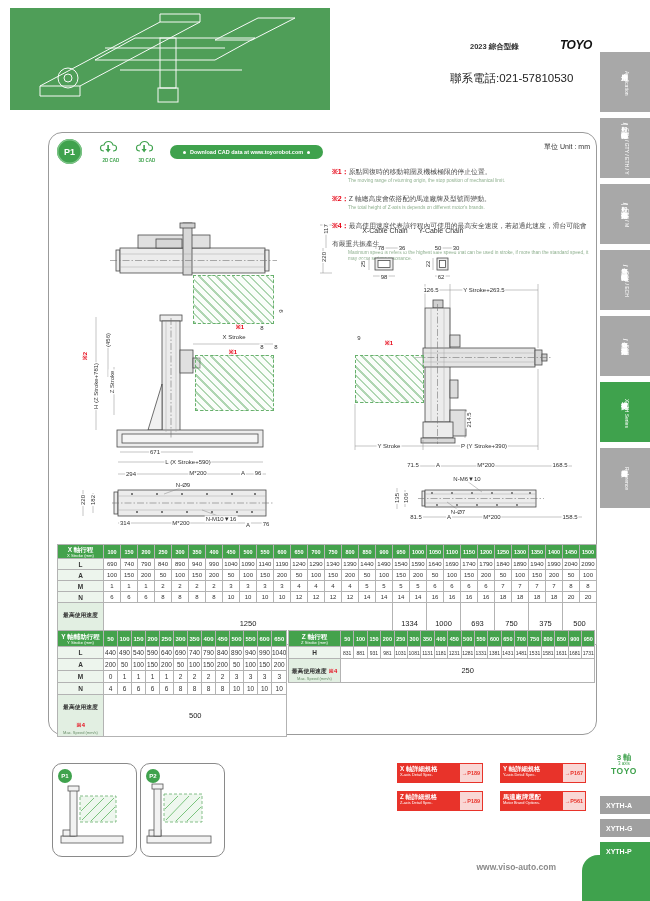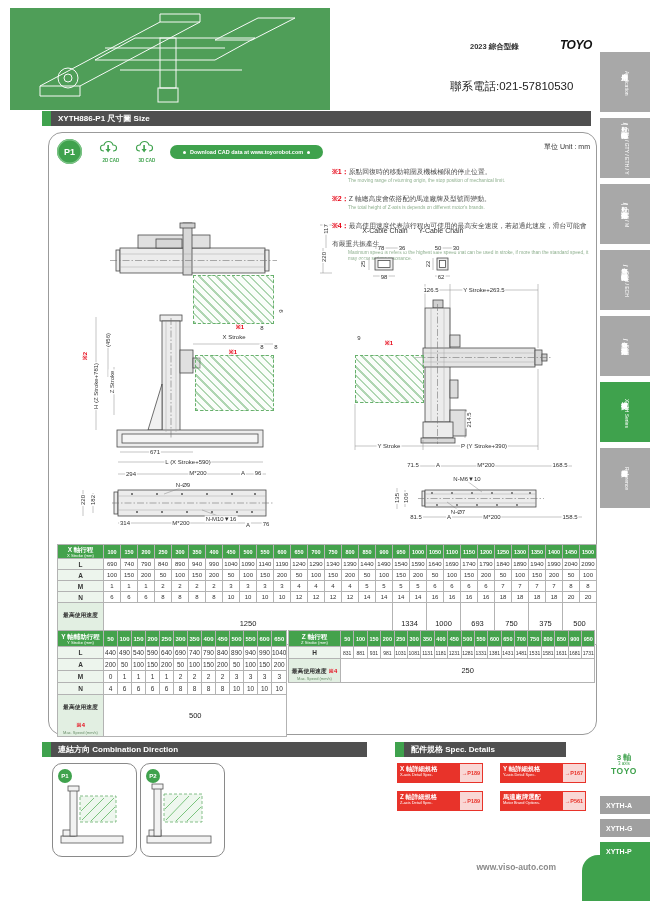"聯系電話:021-57810530" .phone { top: 79px -> 71px }
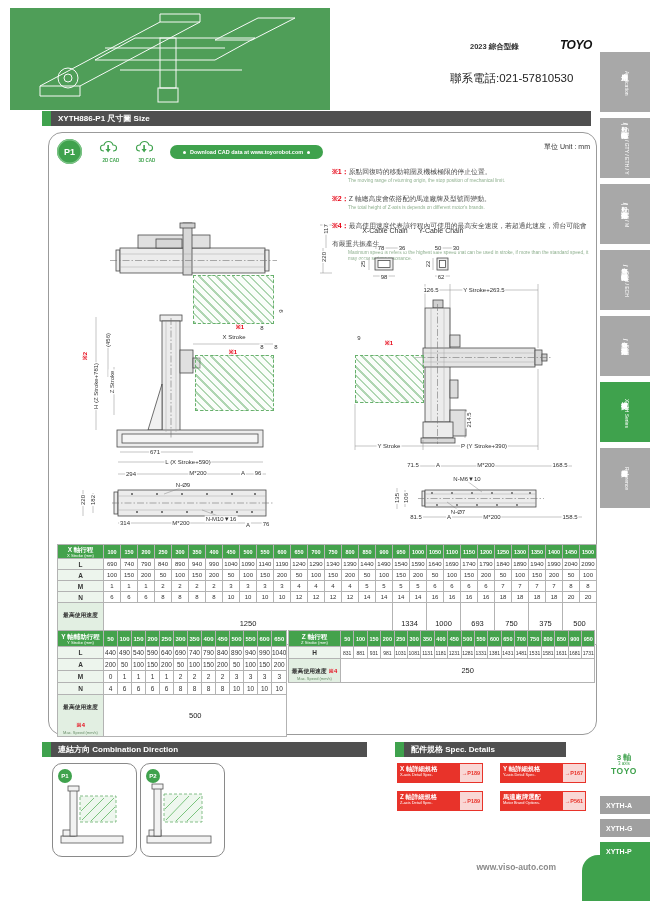"XYTH886-P1 尺寸圖 Size" div.secbar { html: <div> <div></div> <div>XYTH886-P1 尺寸圖 Size</div> </div> -> none }
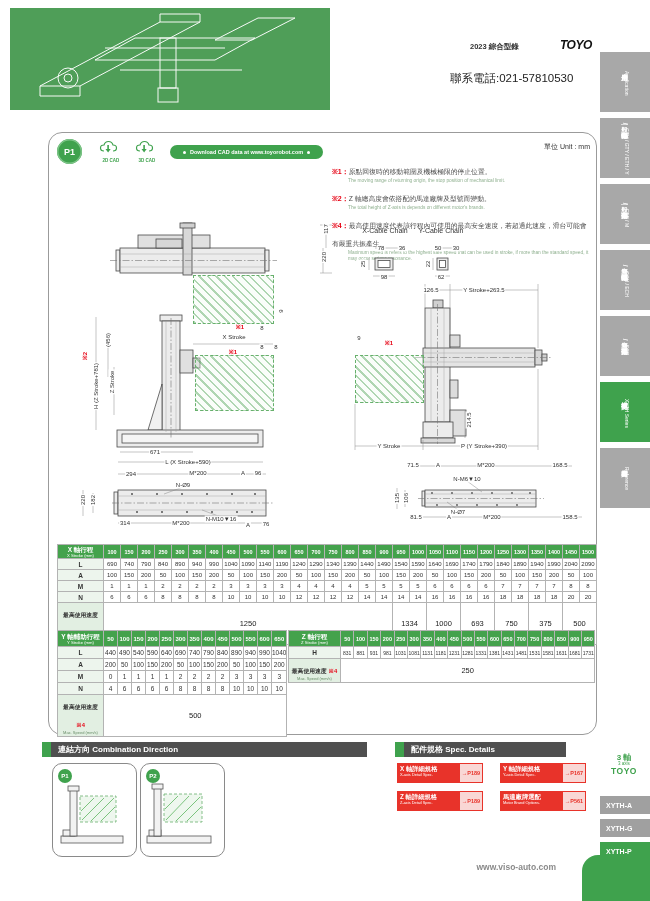"連結方向" div.secbar { html: <div> <div></div> <div> <span>連結方向</span>&nbsp; <span>Combination Direction</span> </div> </div> -> none }
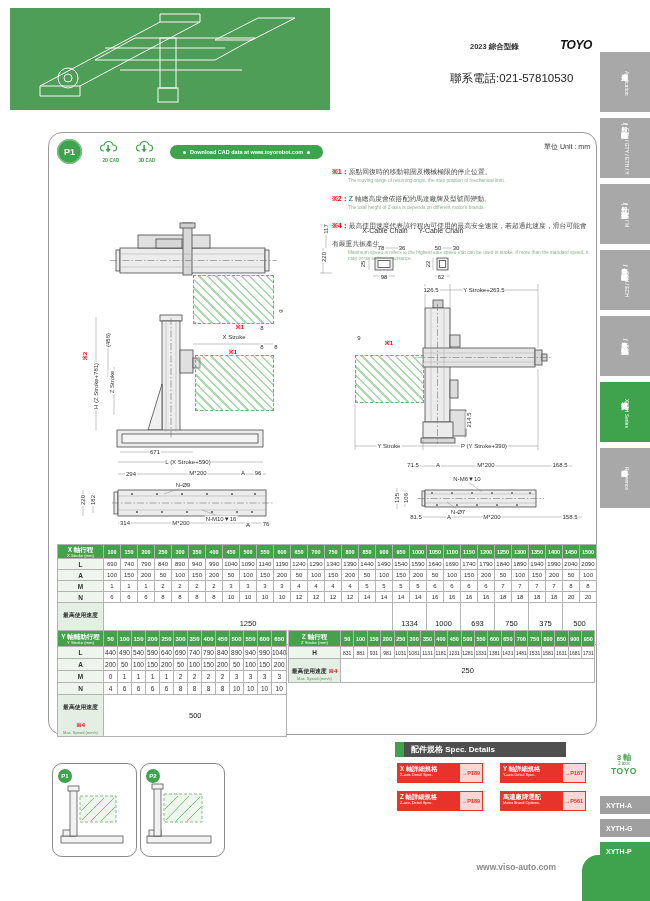"配件規格" div.secbar { html: <div> <div></div> <div> <span>配件規格</span>&nbsp; <span>Spec. Details</span> </div> </div> -> none }
